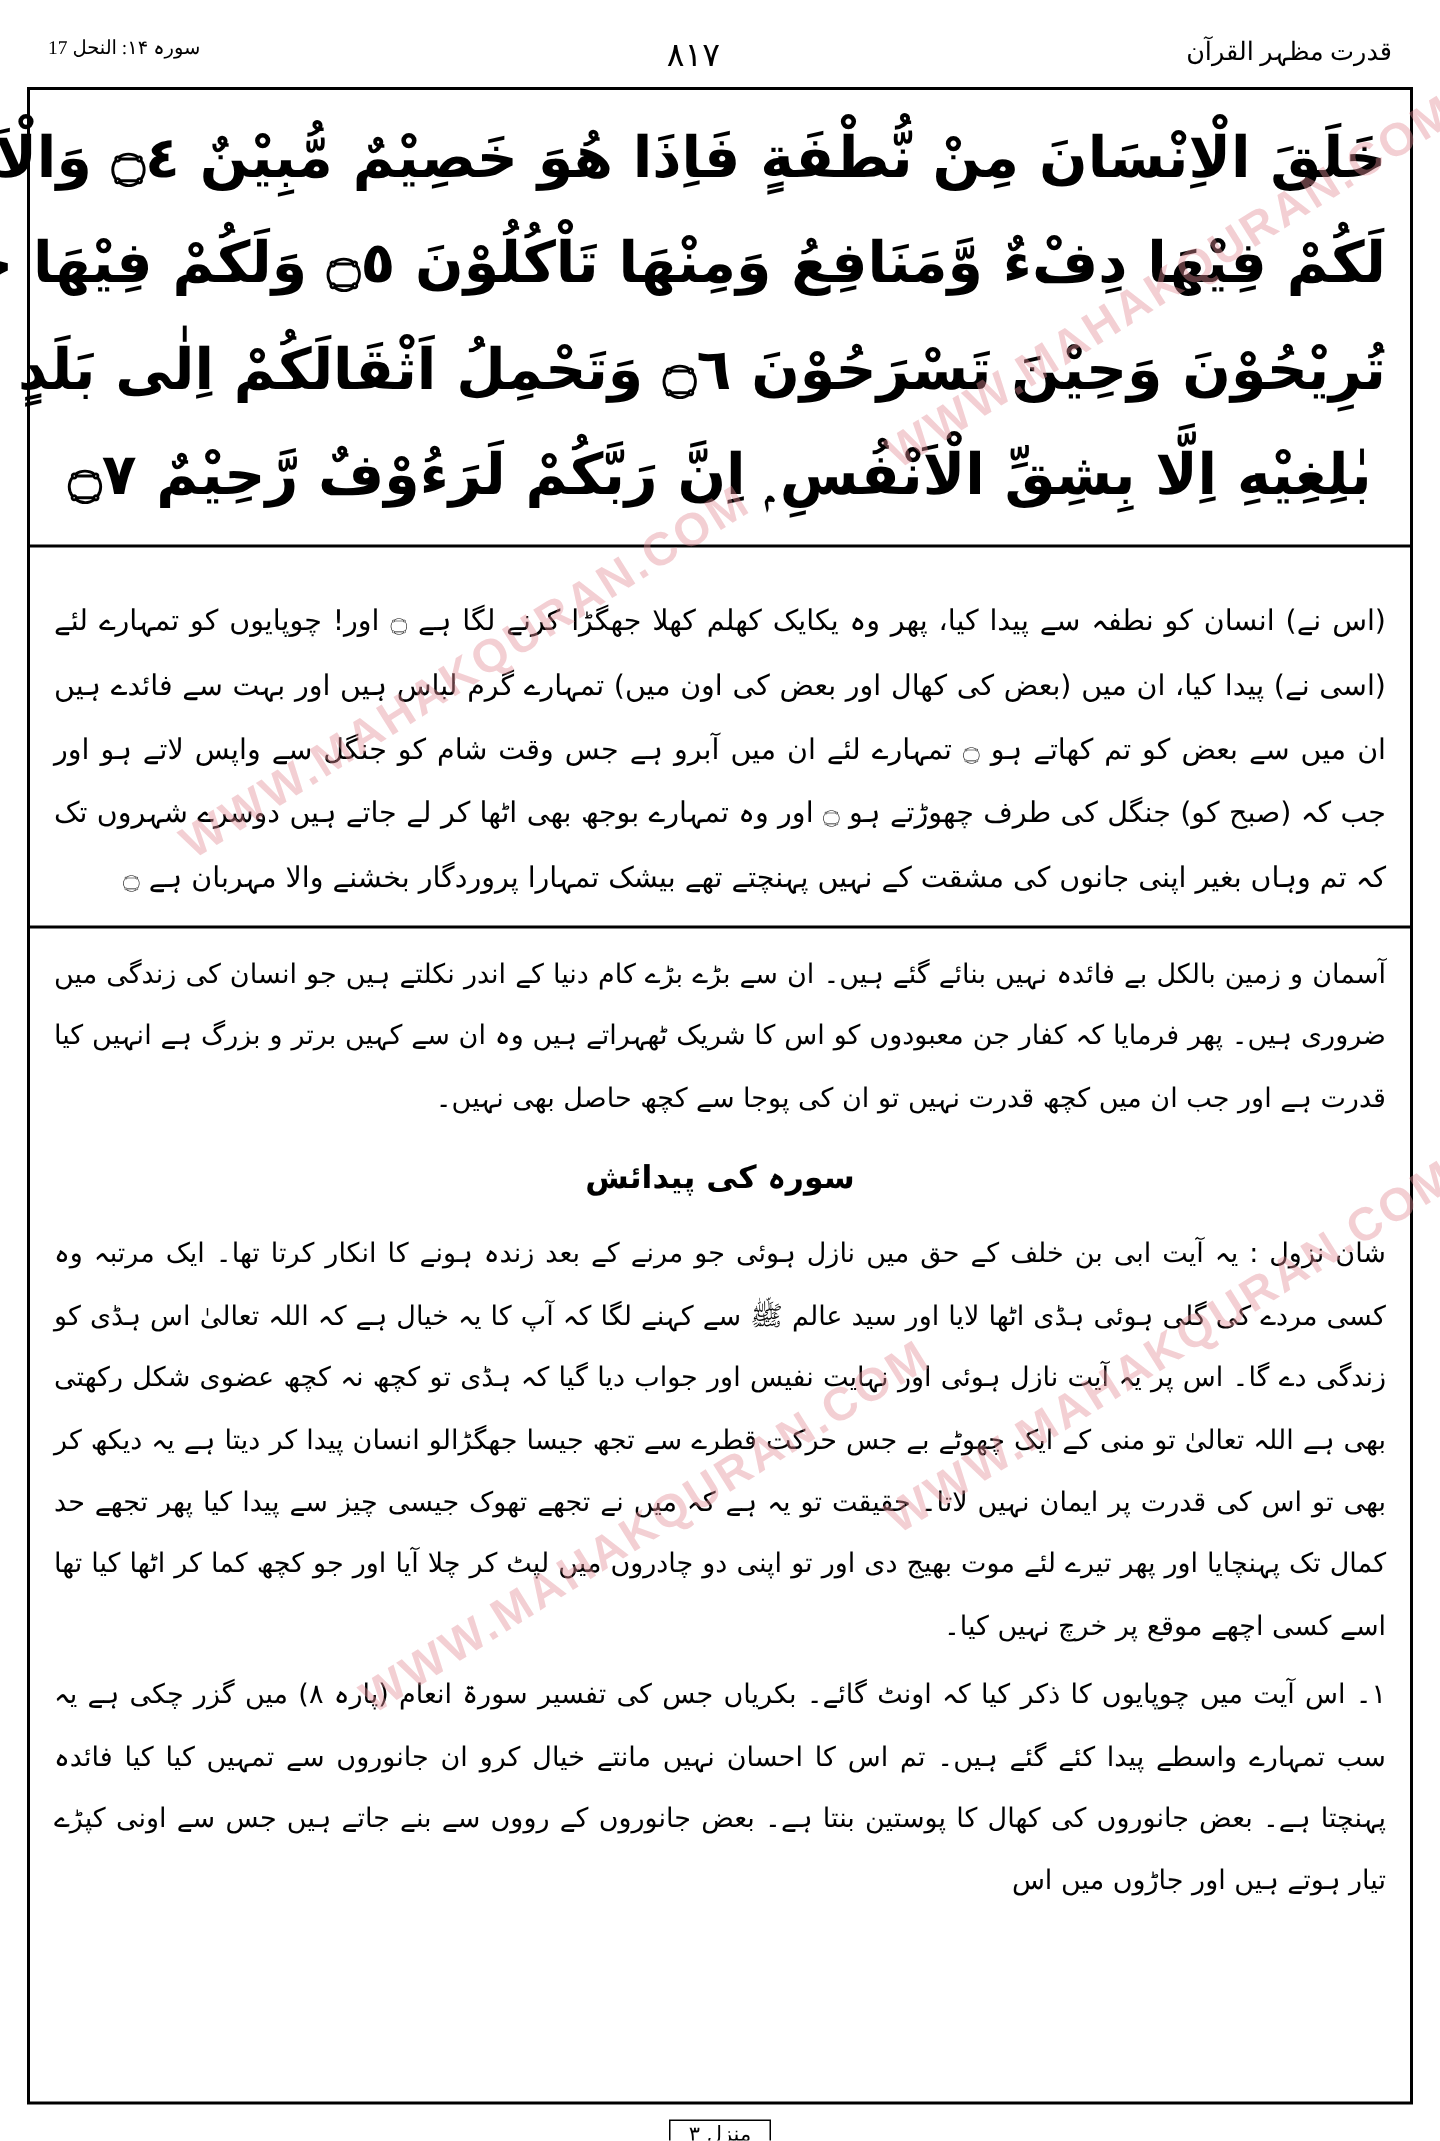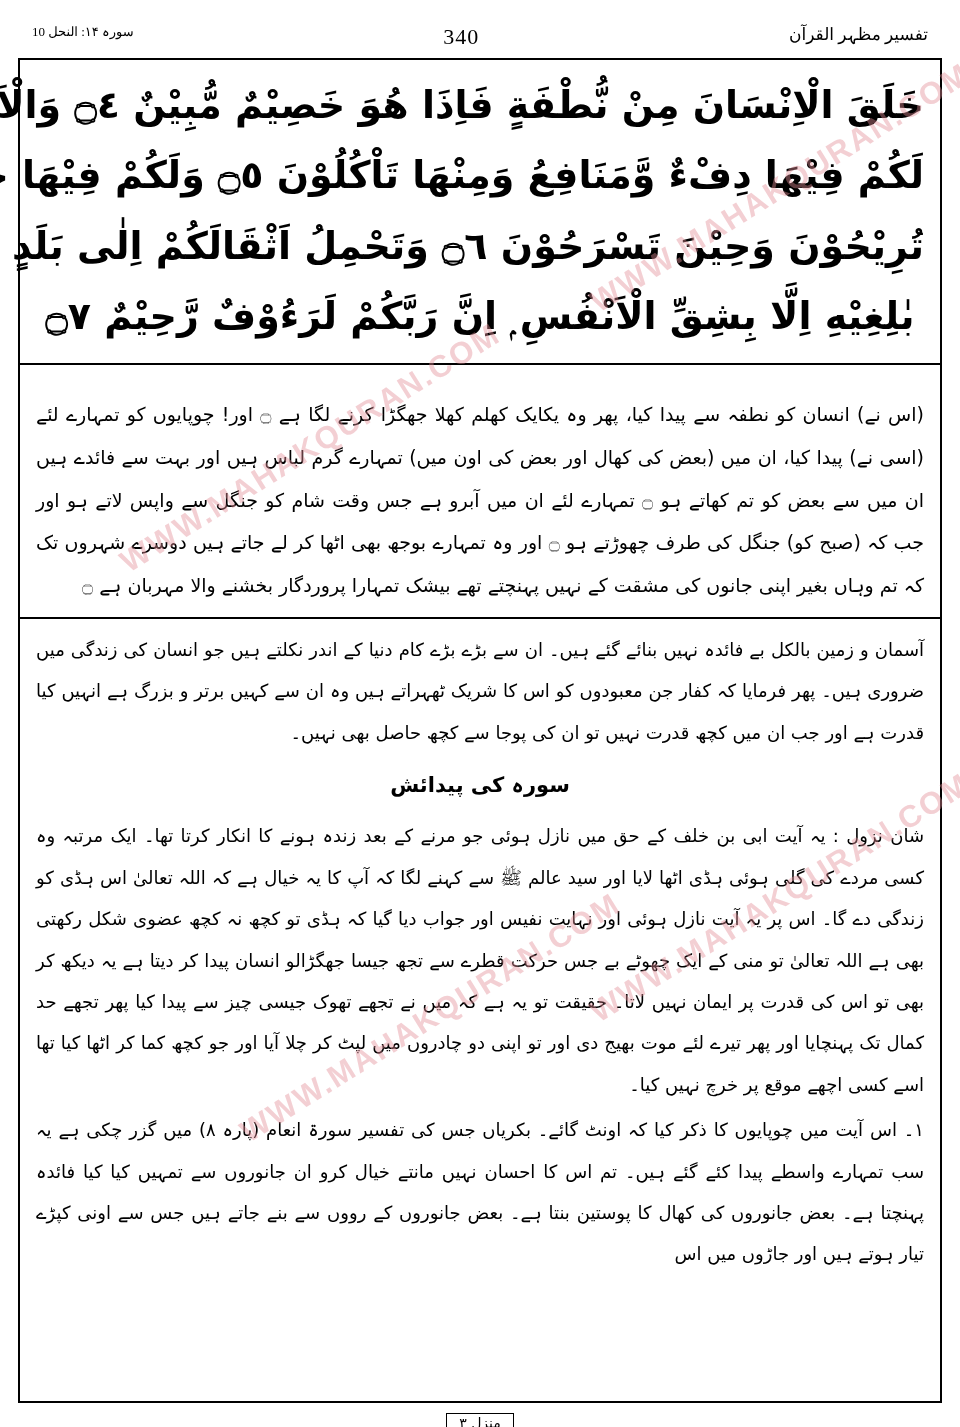"سورہ ۱۴: النحل 10" div.header-left { text: 10 -> 17 }
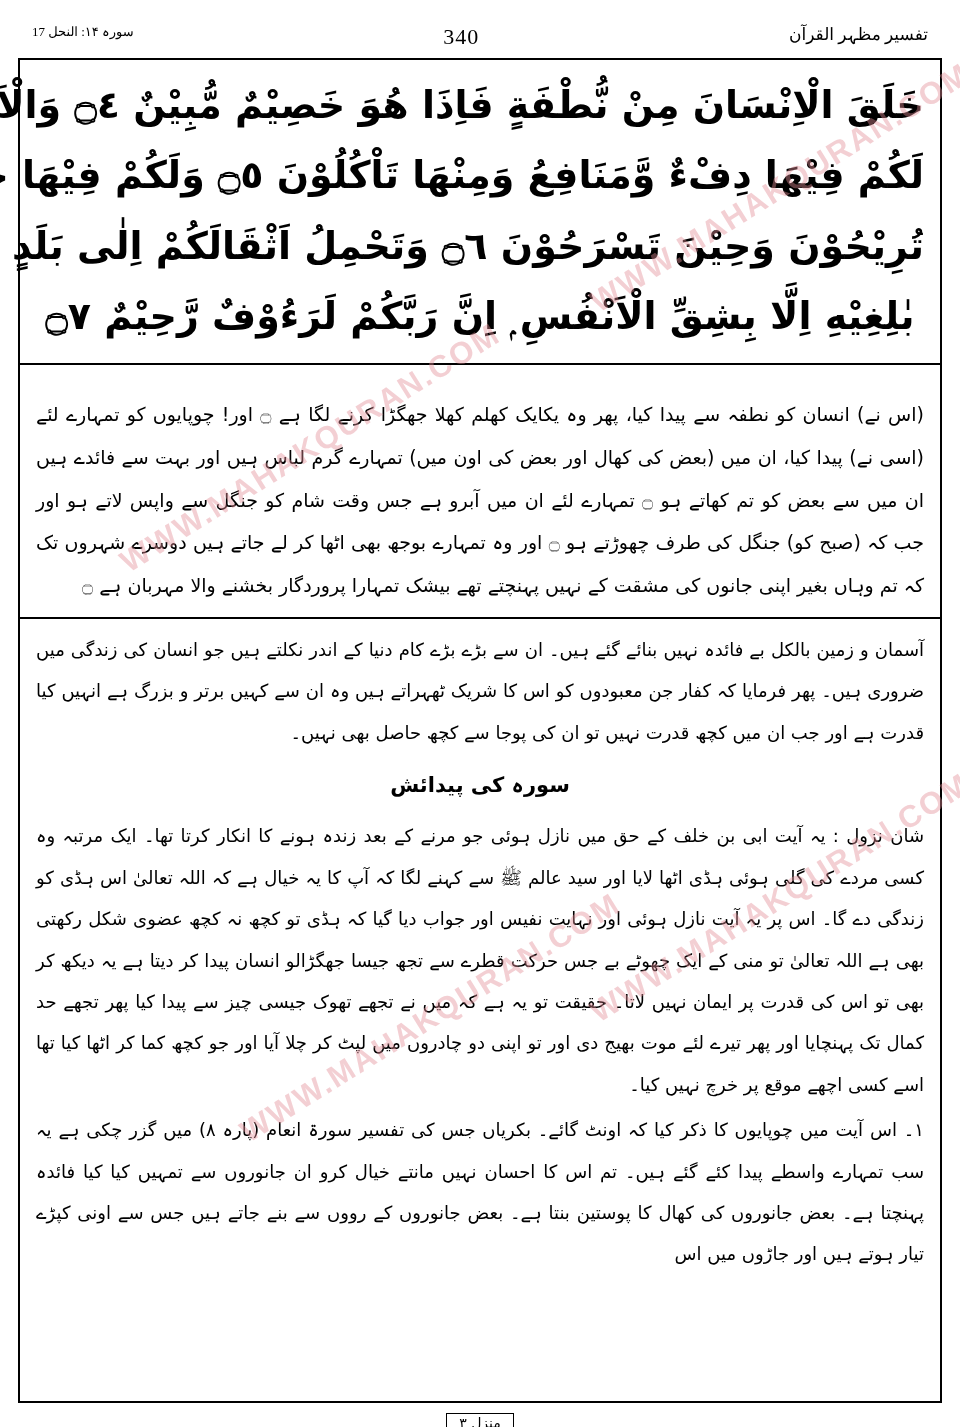"340" div.header-center { text: 340 -> ۸۱۷ }
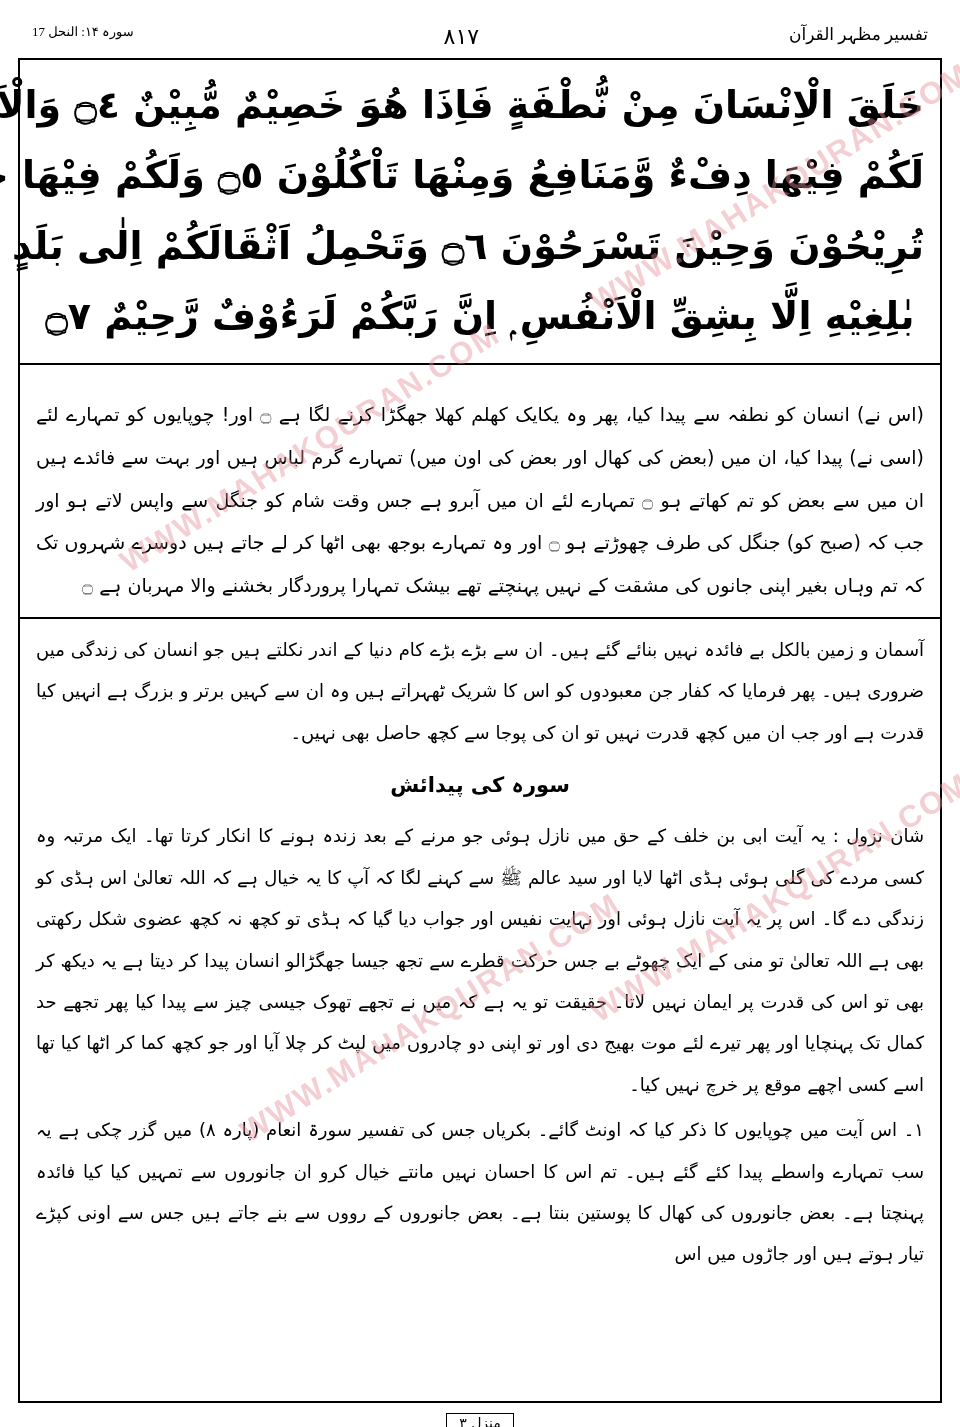"تفسیر مظہر القرآن" div.header-right { text: تفسیر -> قدرت }
